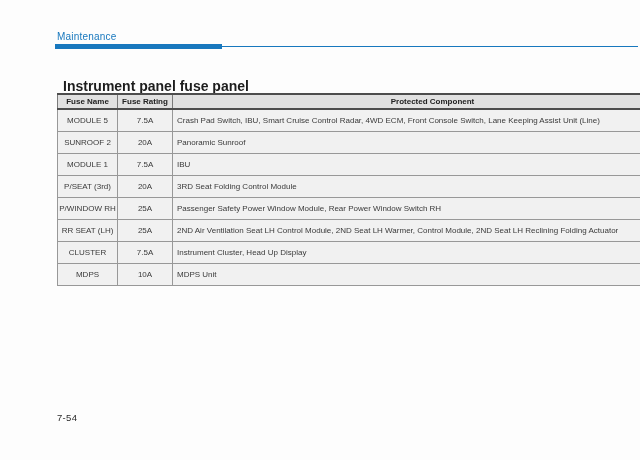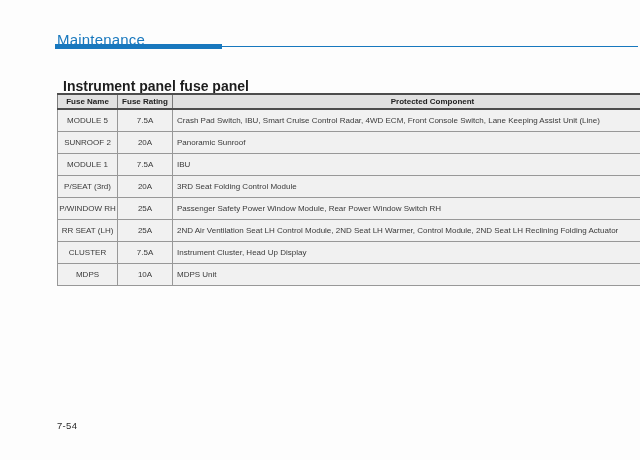"Maintenance" .chapter-link { font-size: 15px -> 10px }
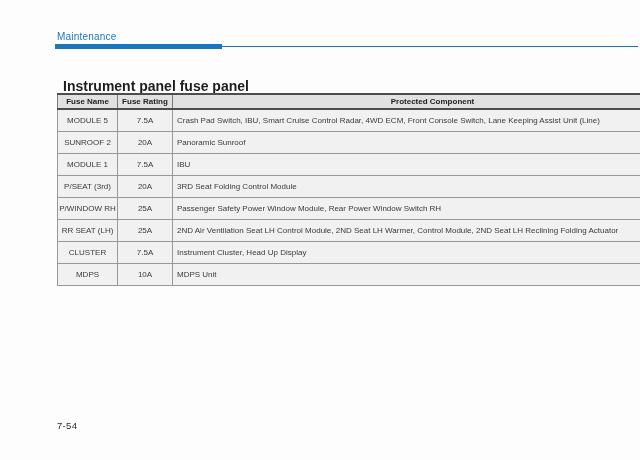"7-54" .page-number { margin-top: 8px -> none }
